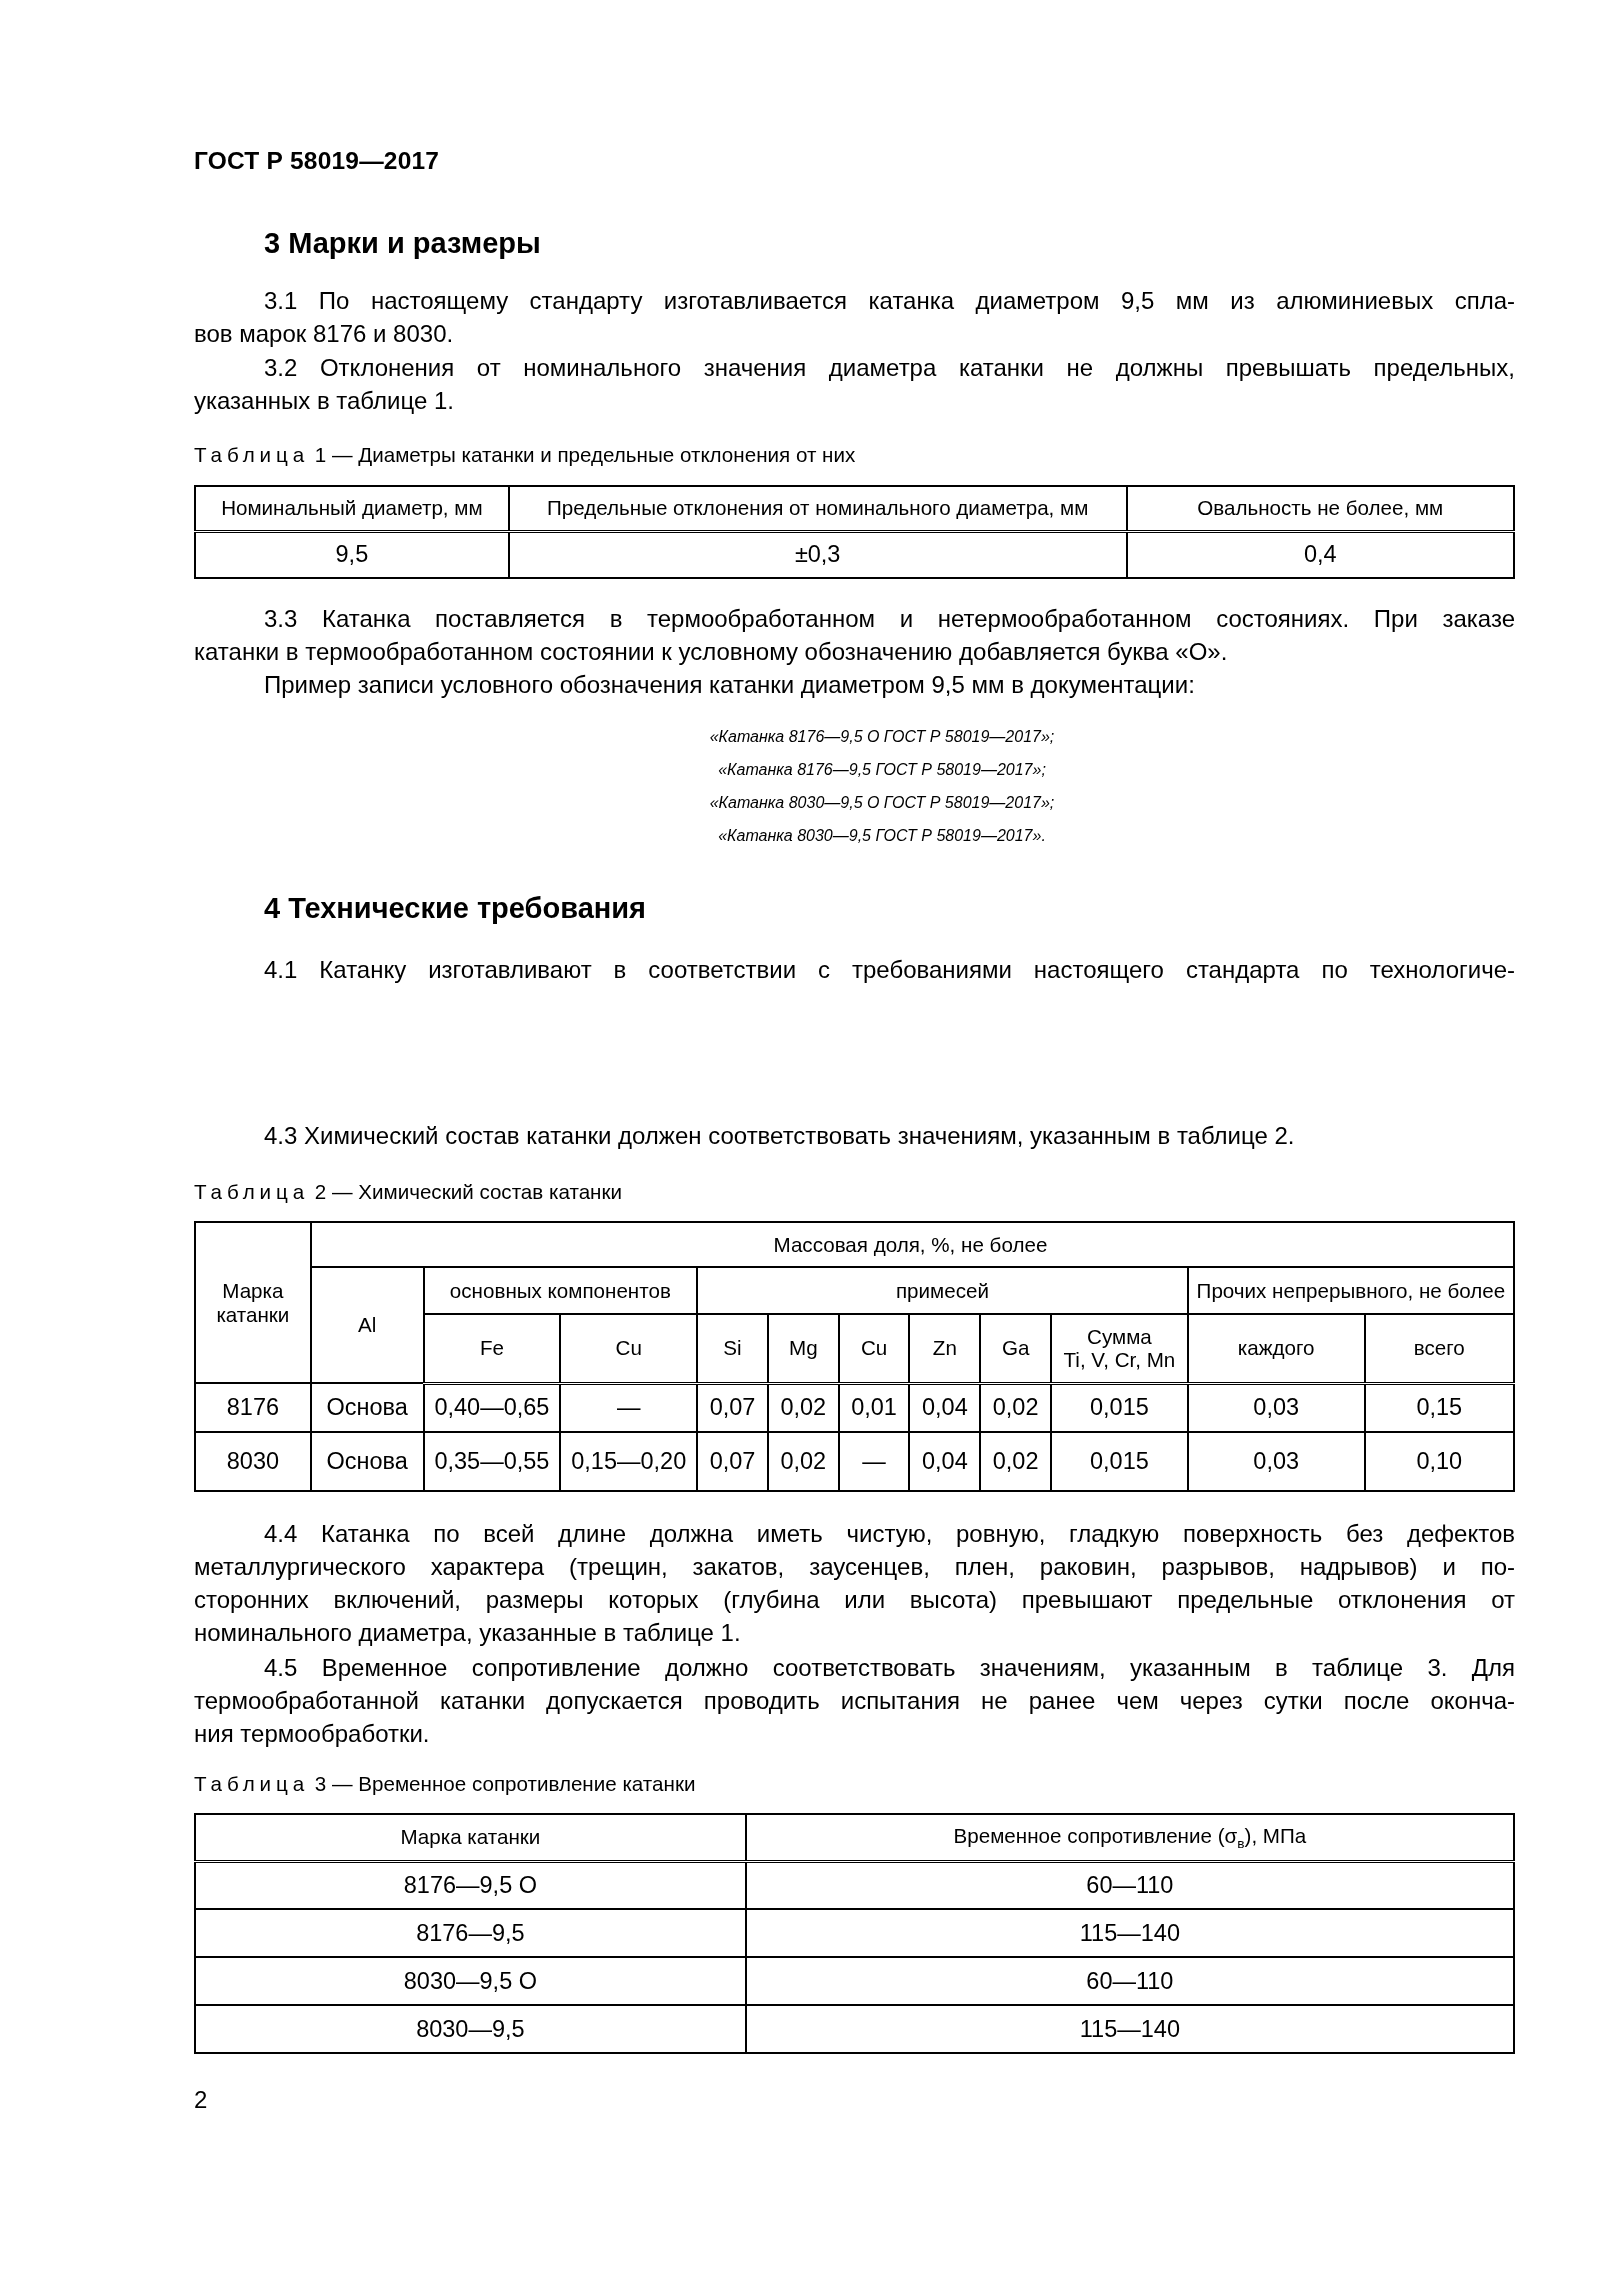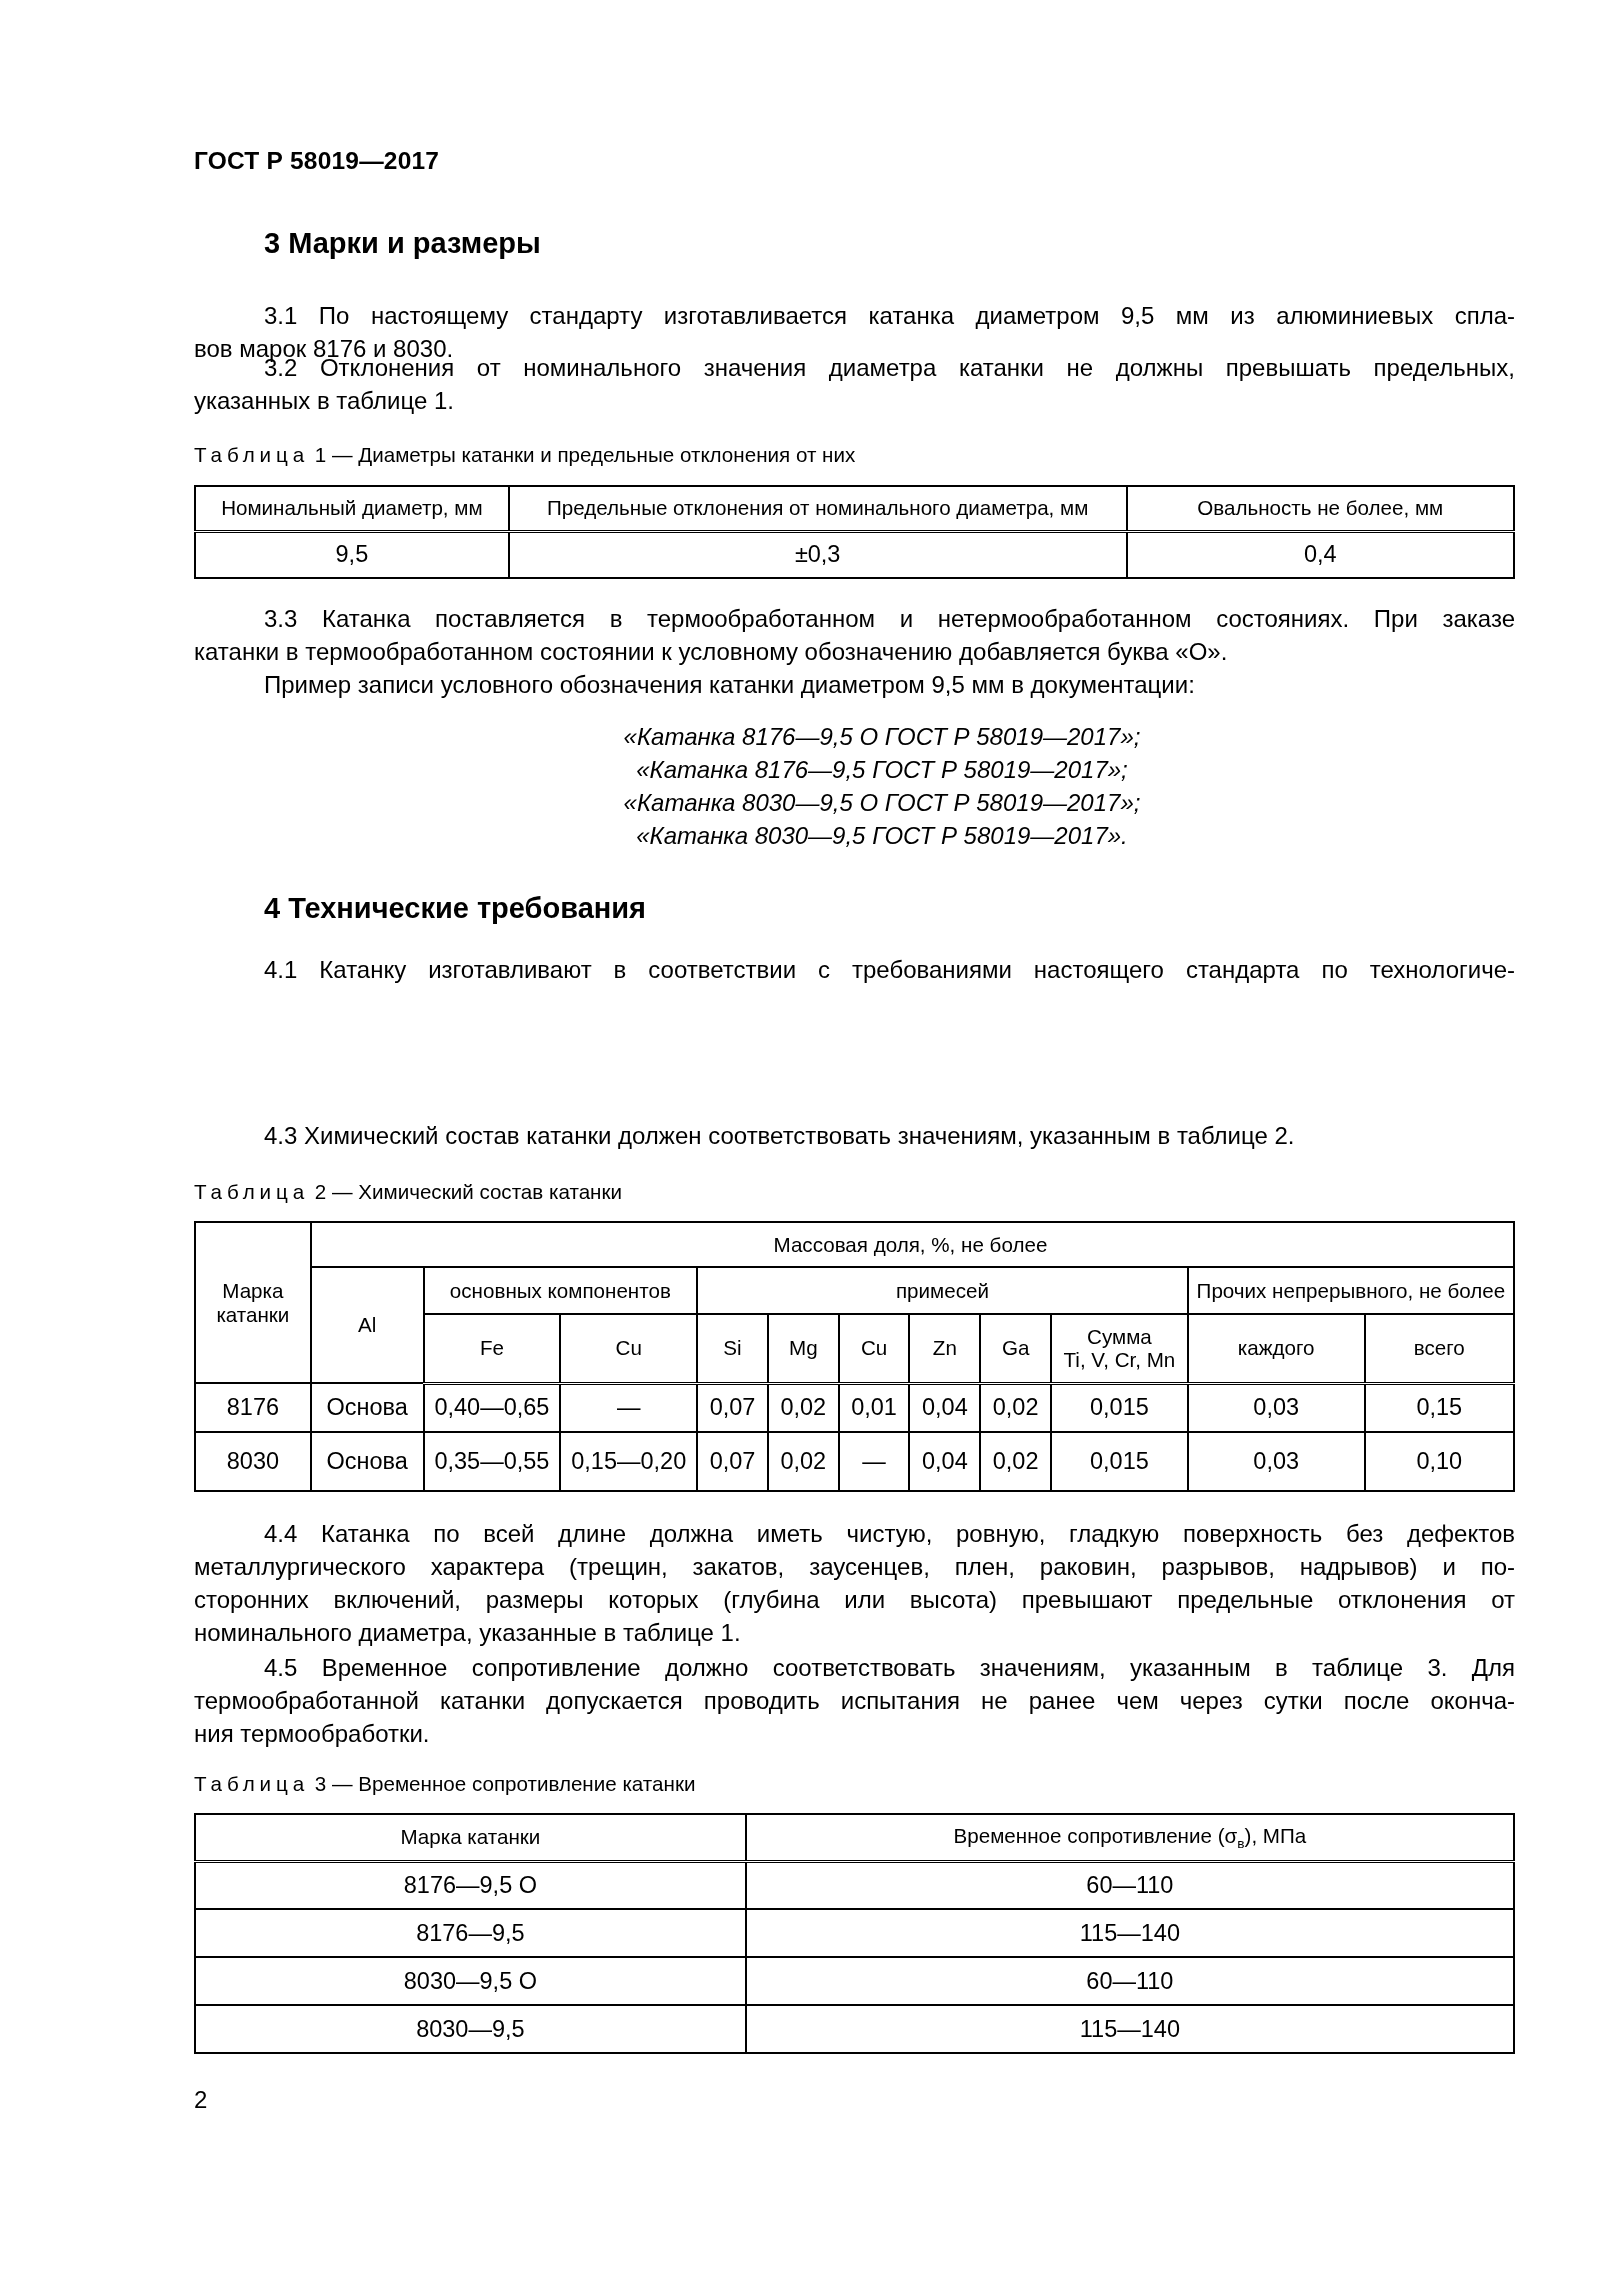"3.1 По настоящему стандарту" div.para { margin-top: 15px -> none }
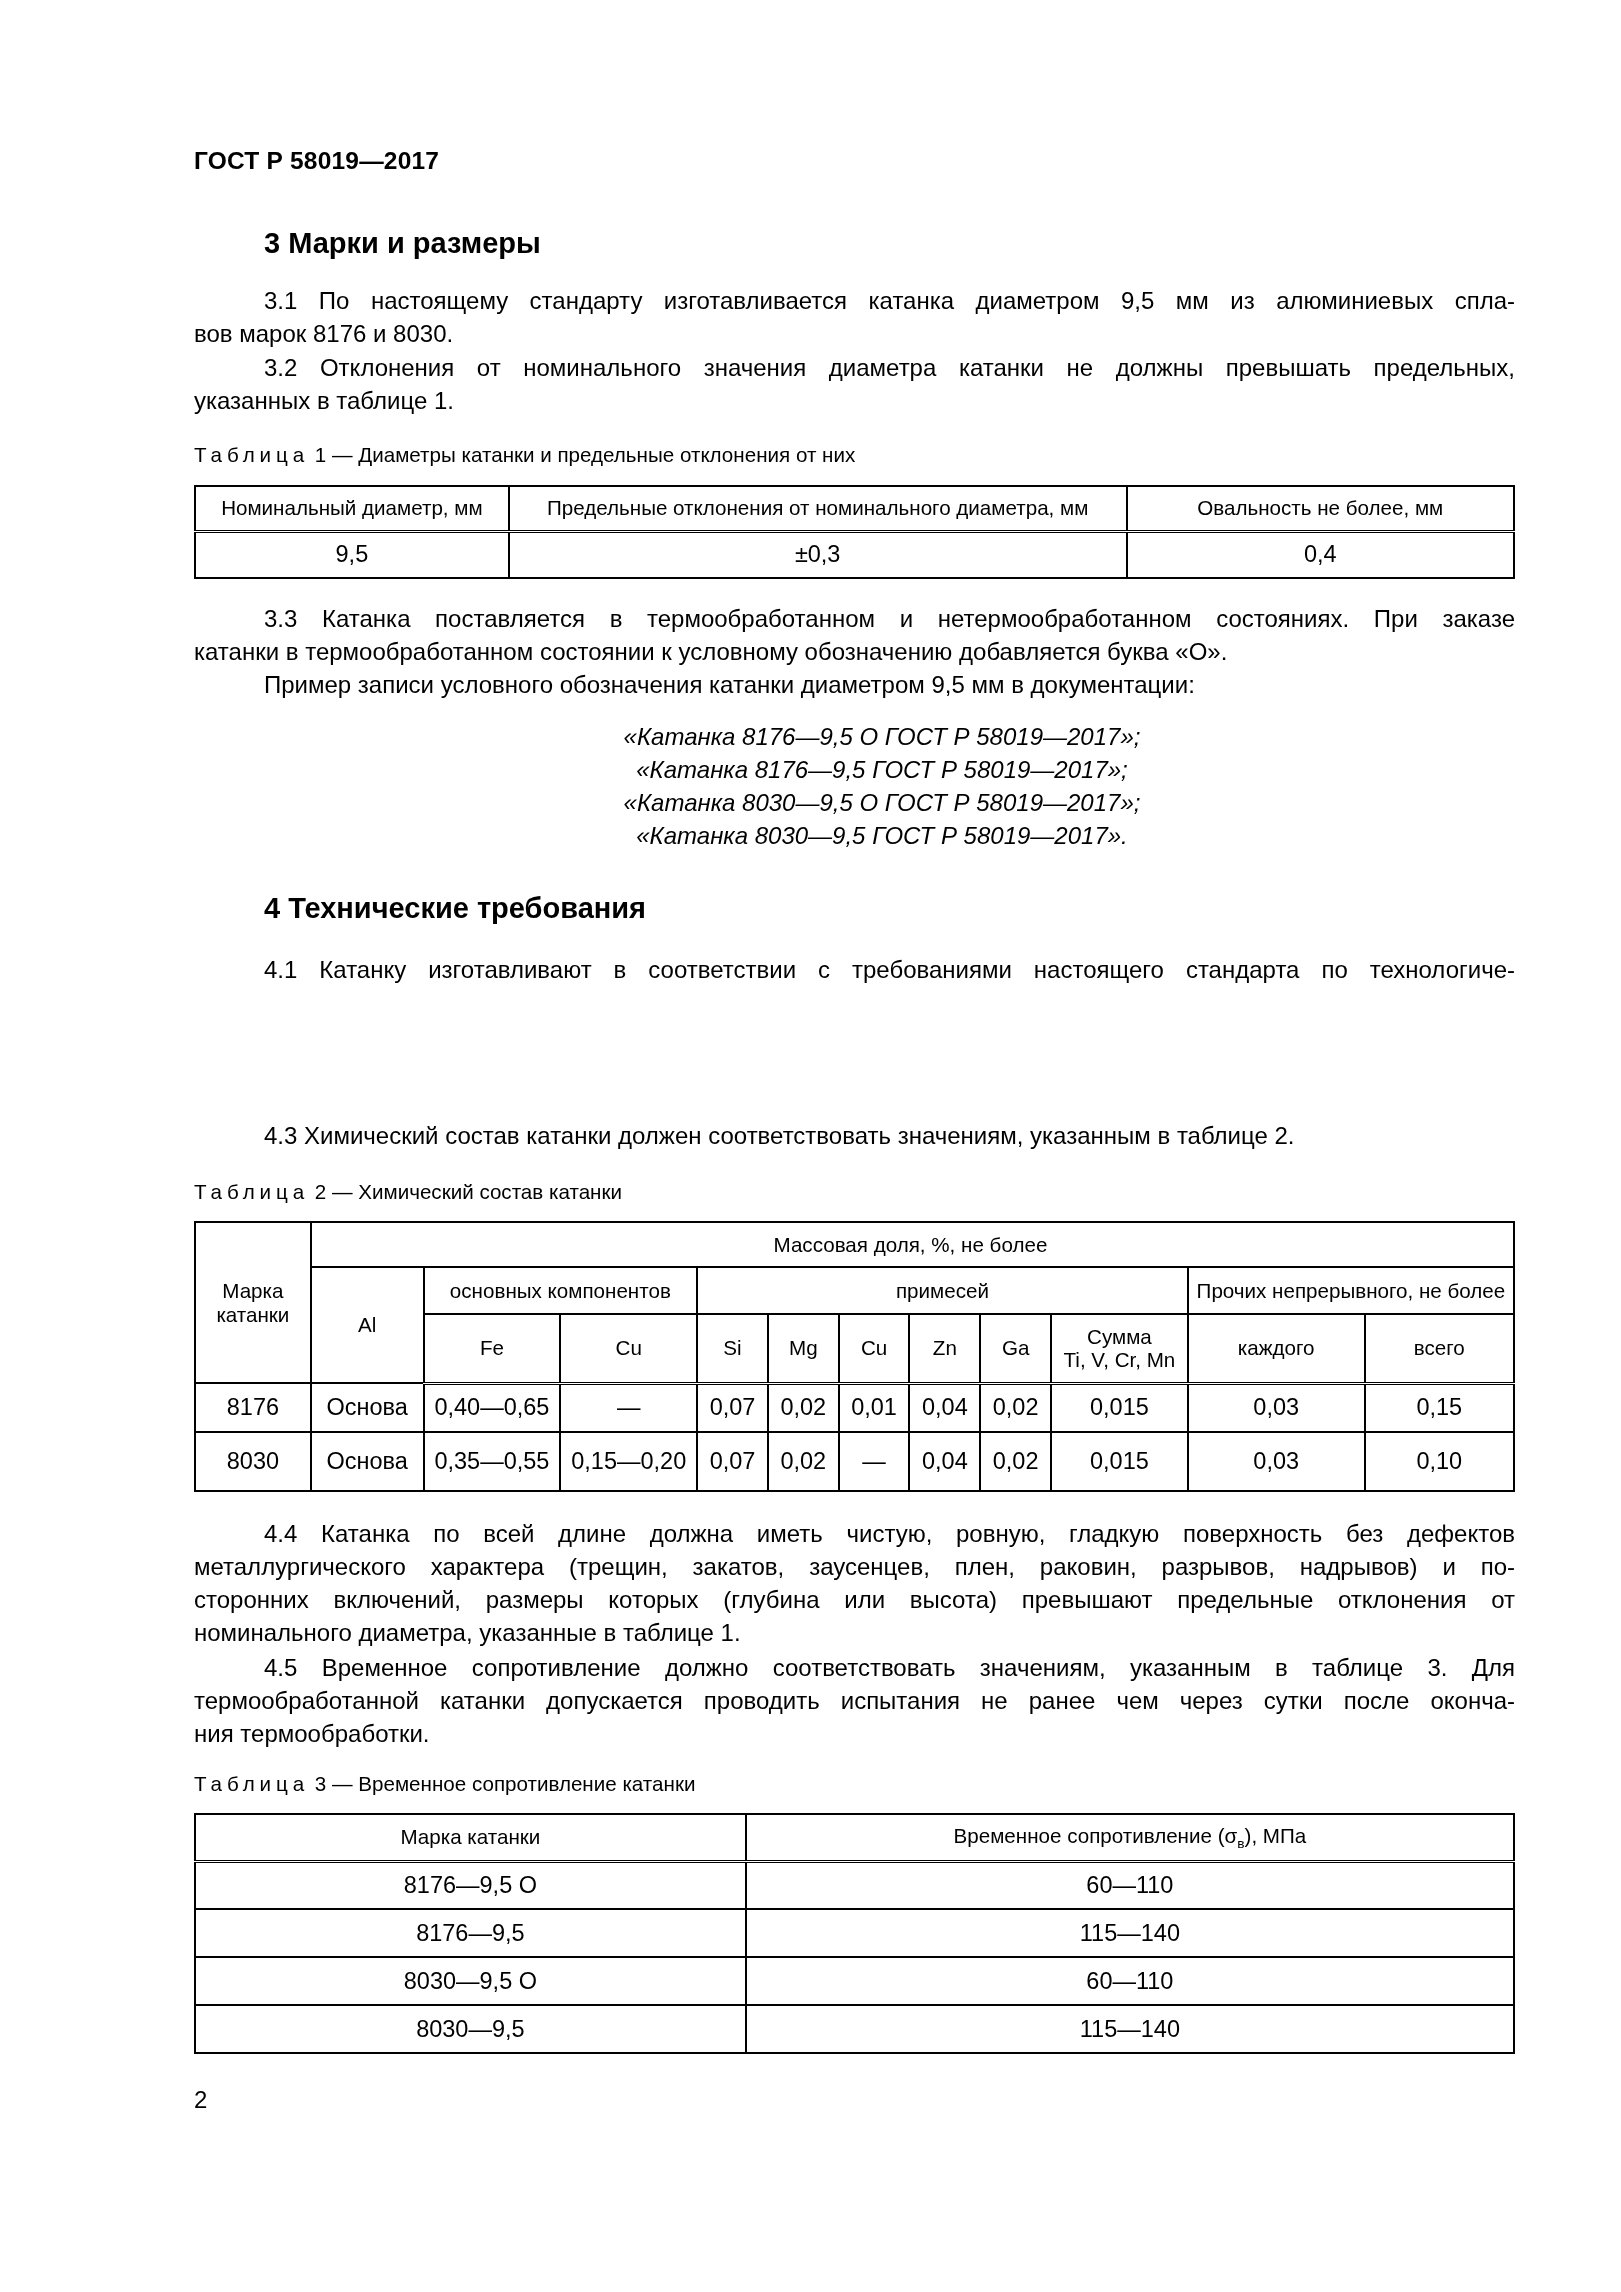"«Катанка 8176—9,5 О ГОСТ Р" .examples { font-size: 24px -> 16px }
